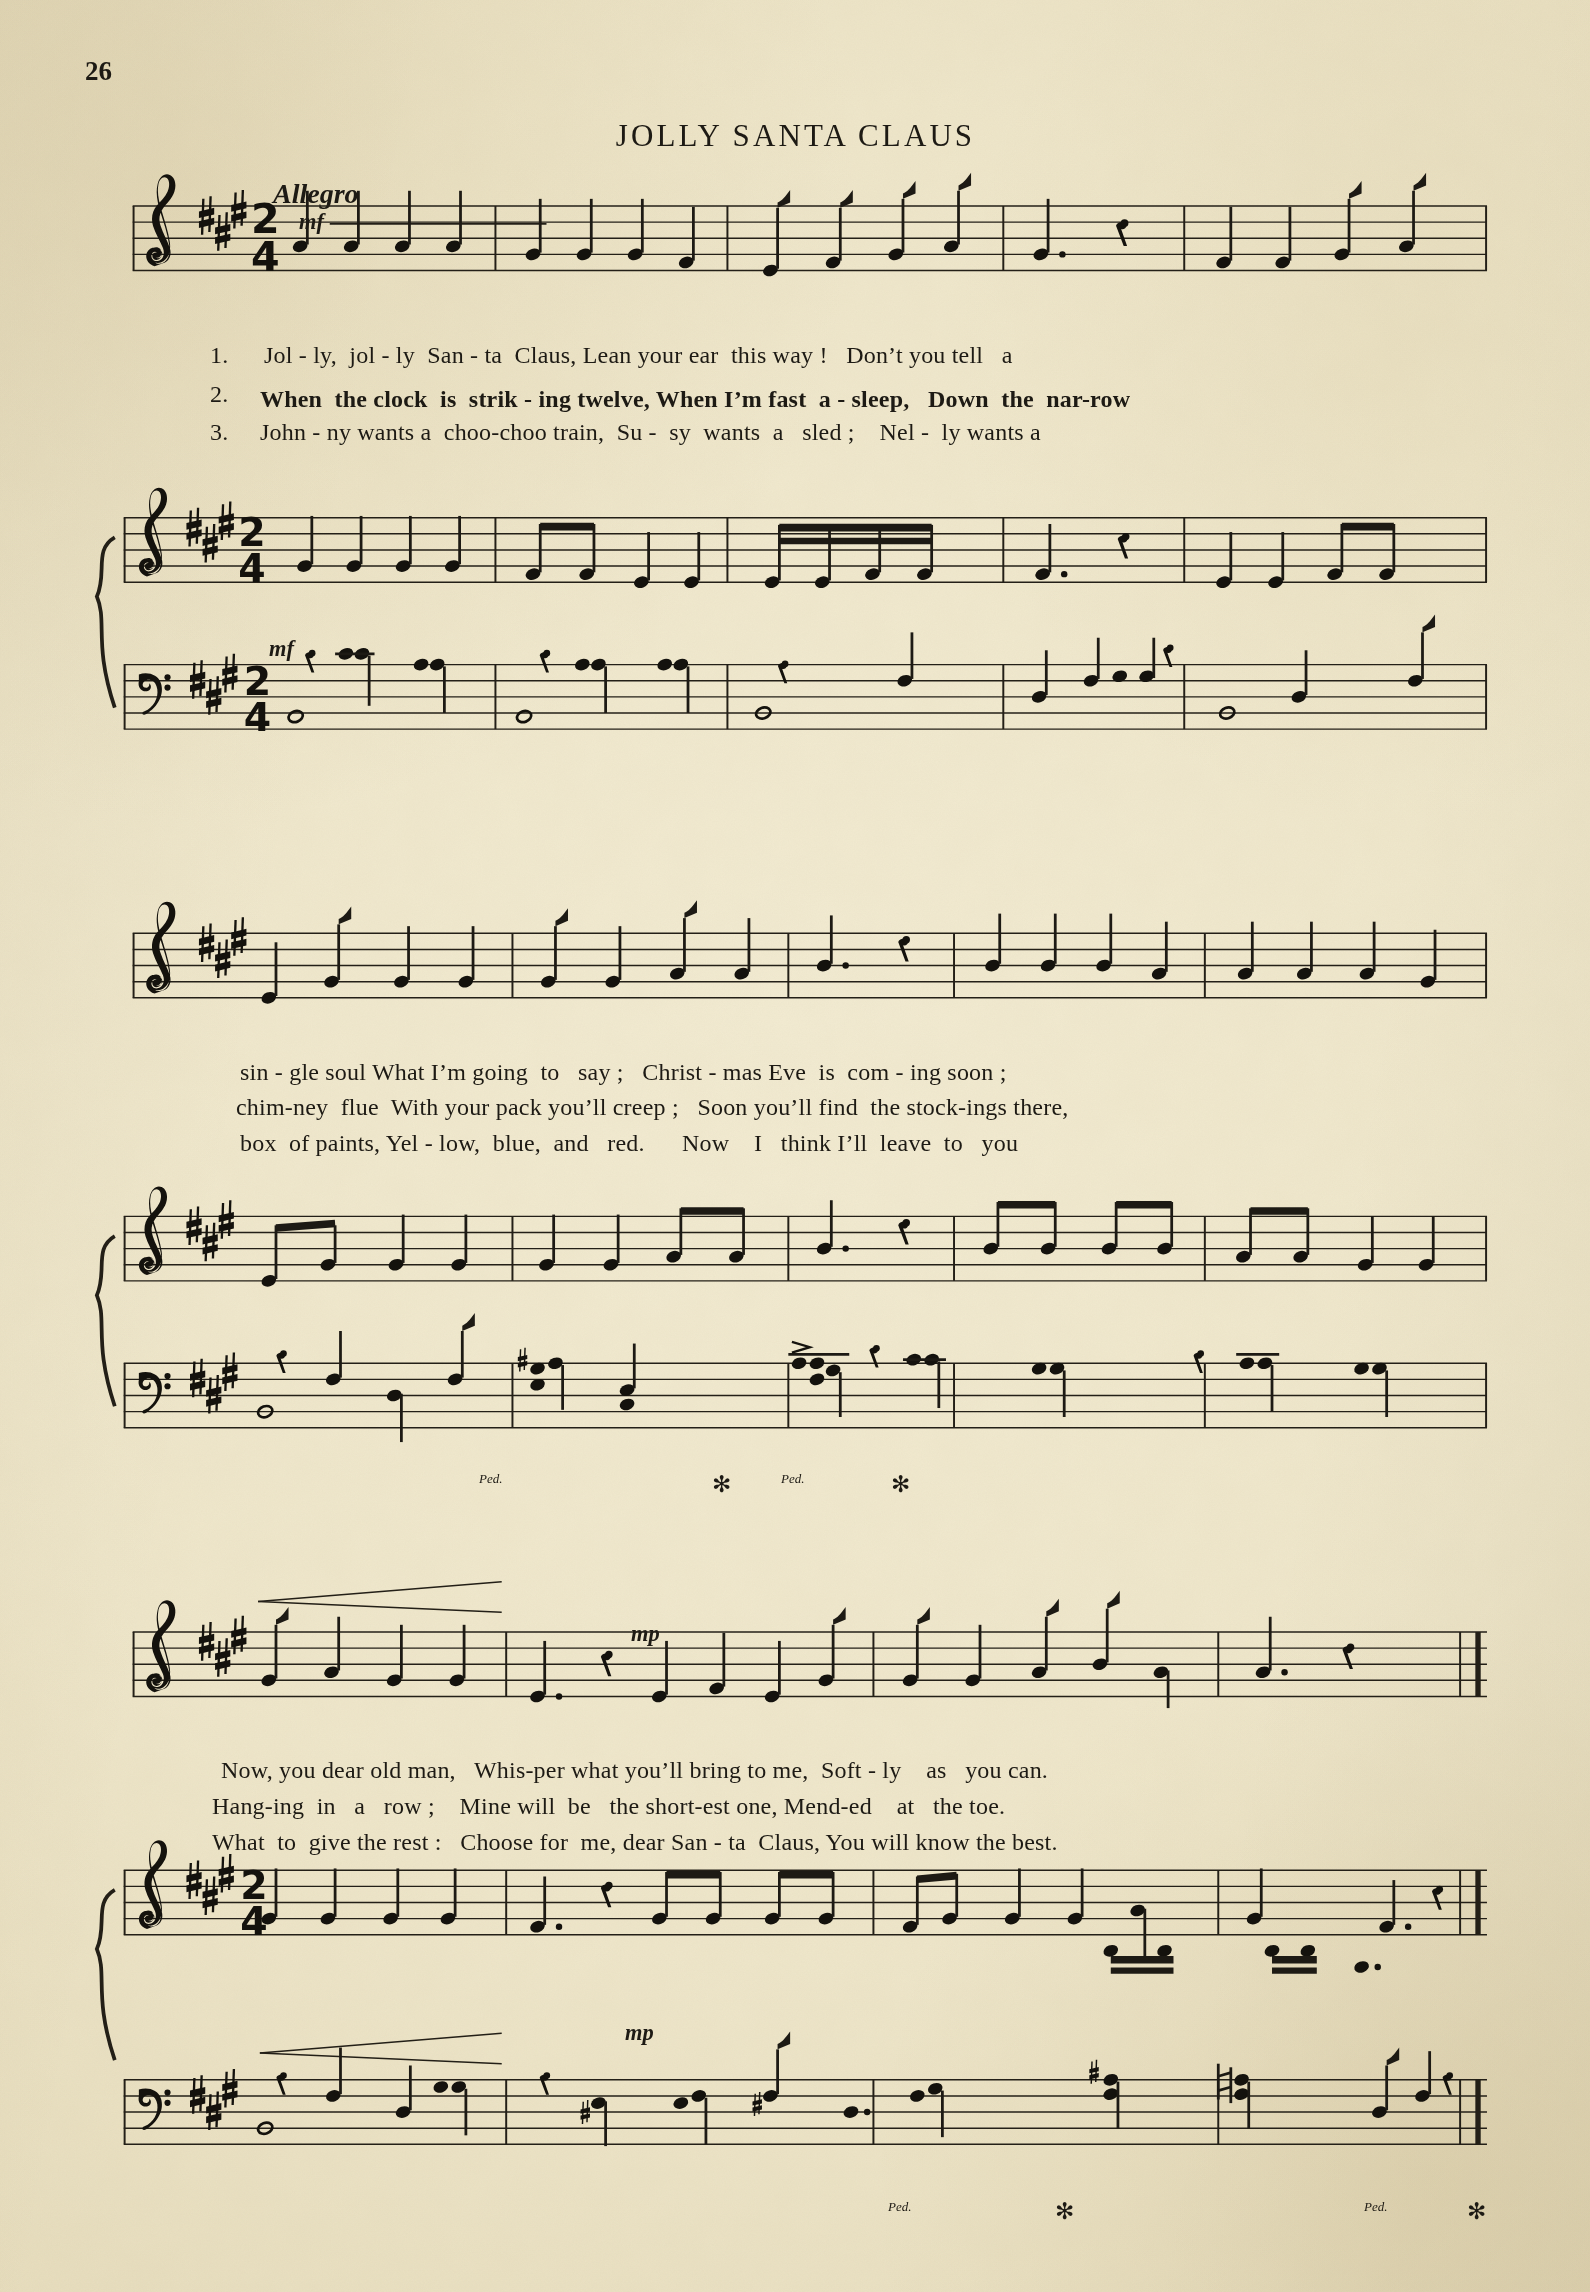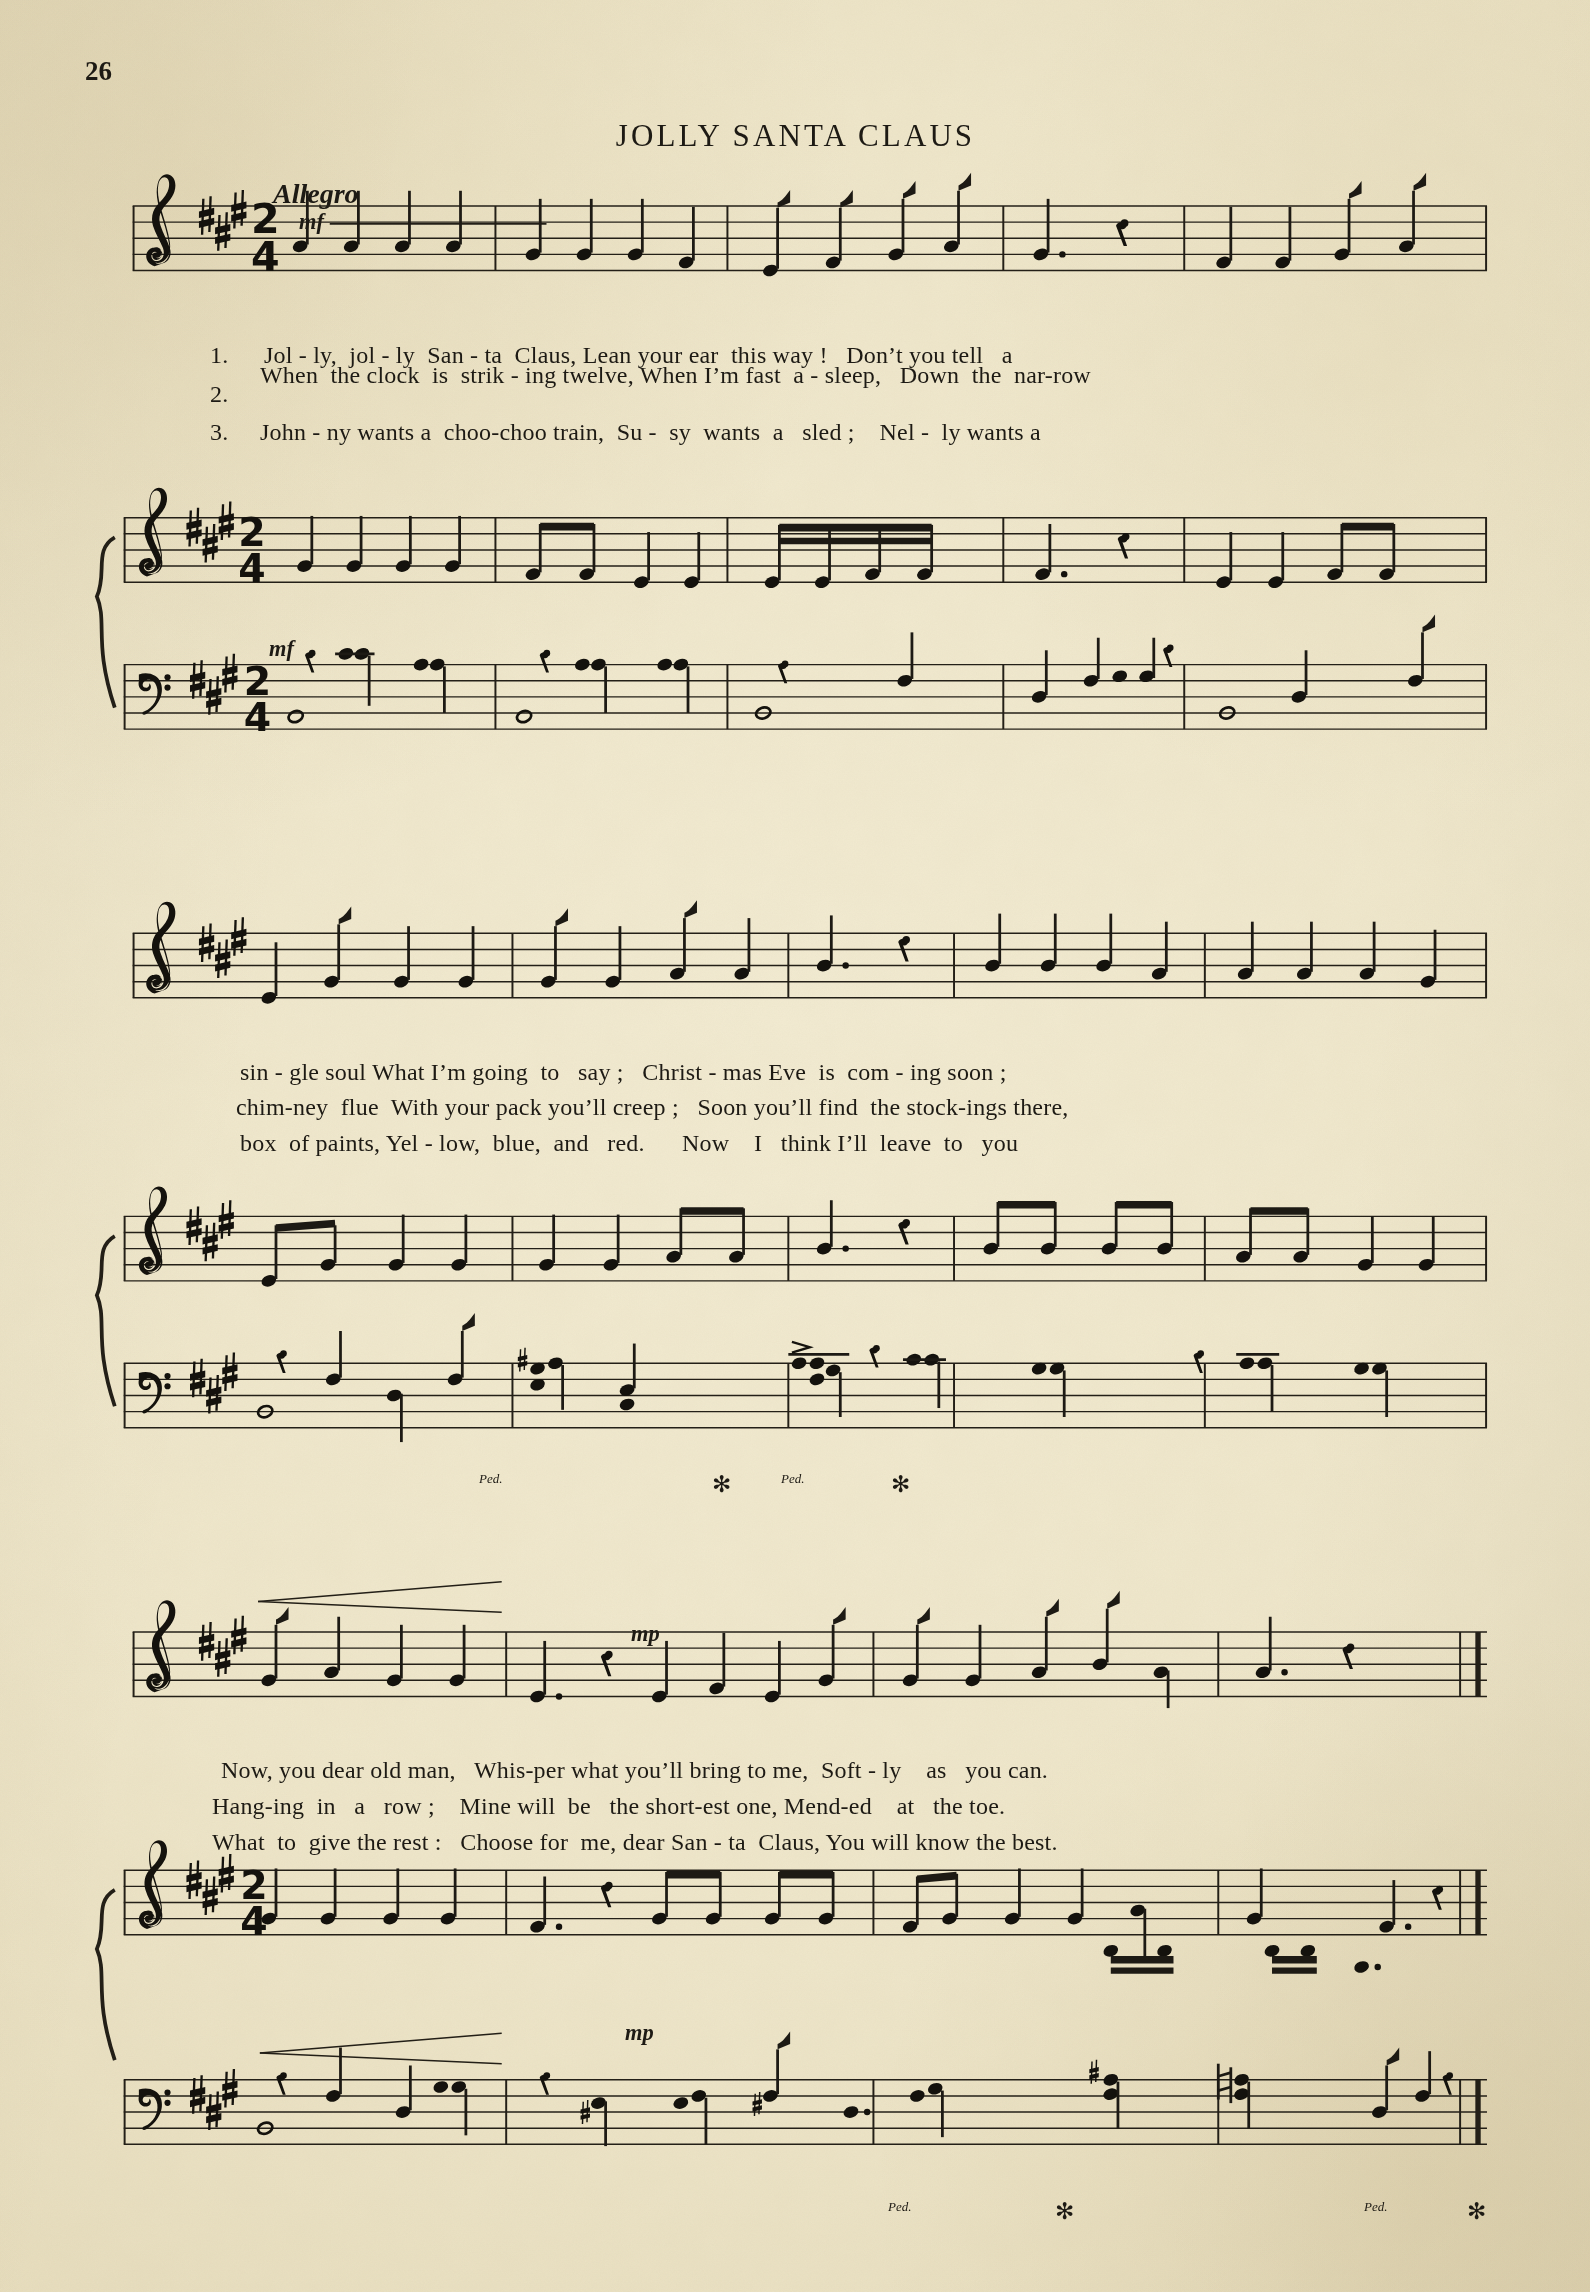"When the clock is strik" div.lyric-line { font-weight: none -> bold; top: 362px -> 386px }
